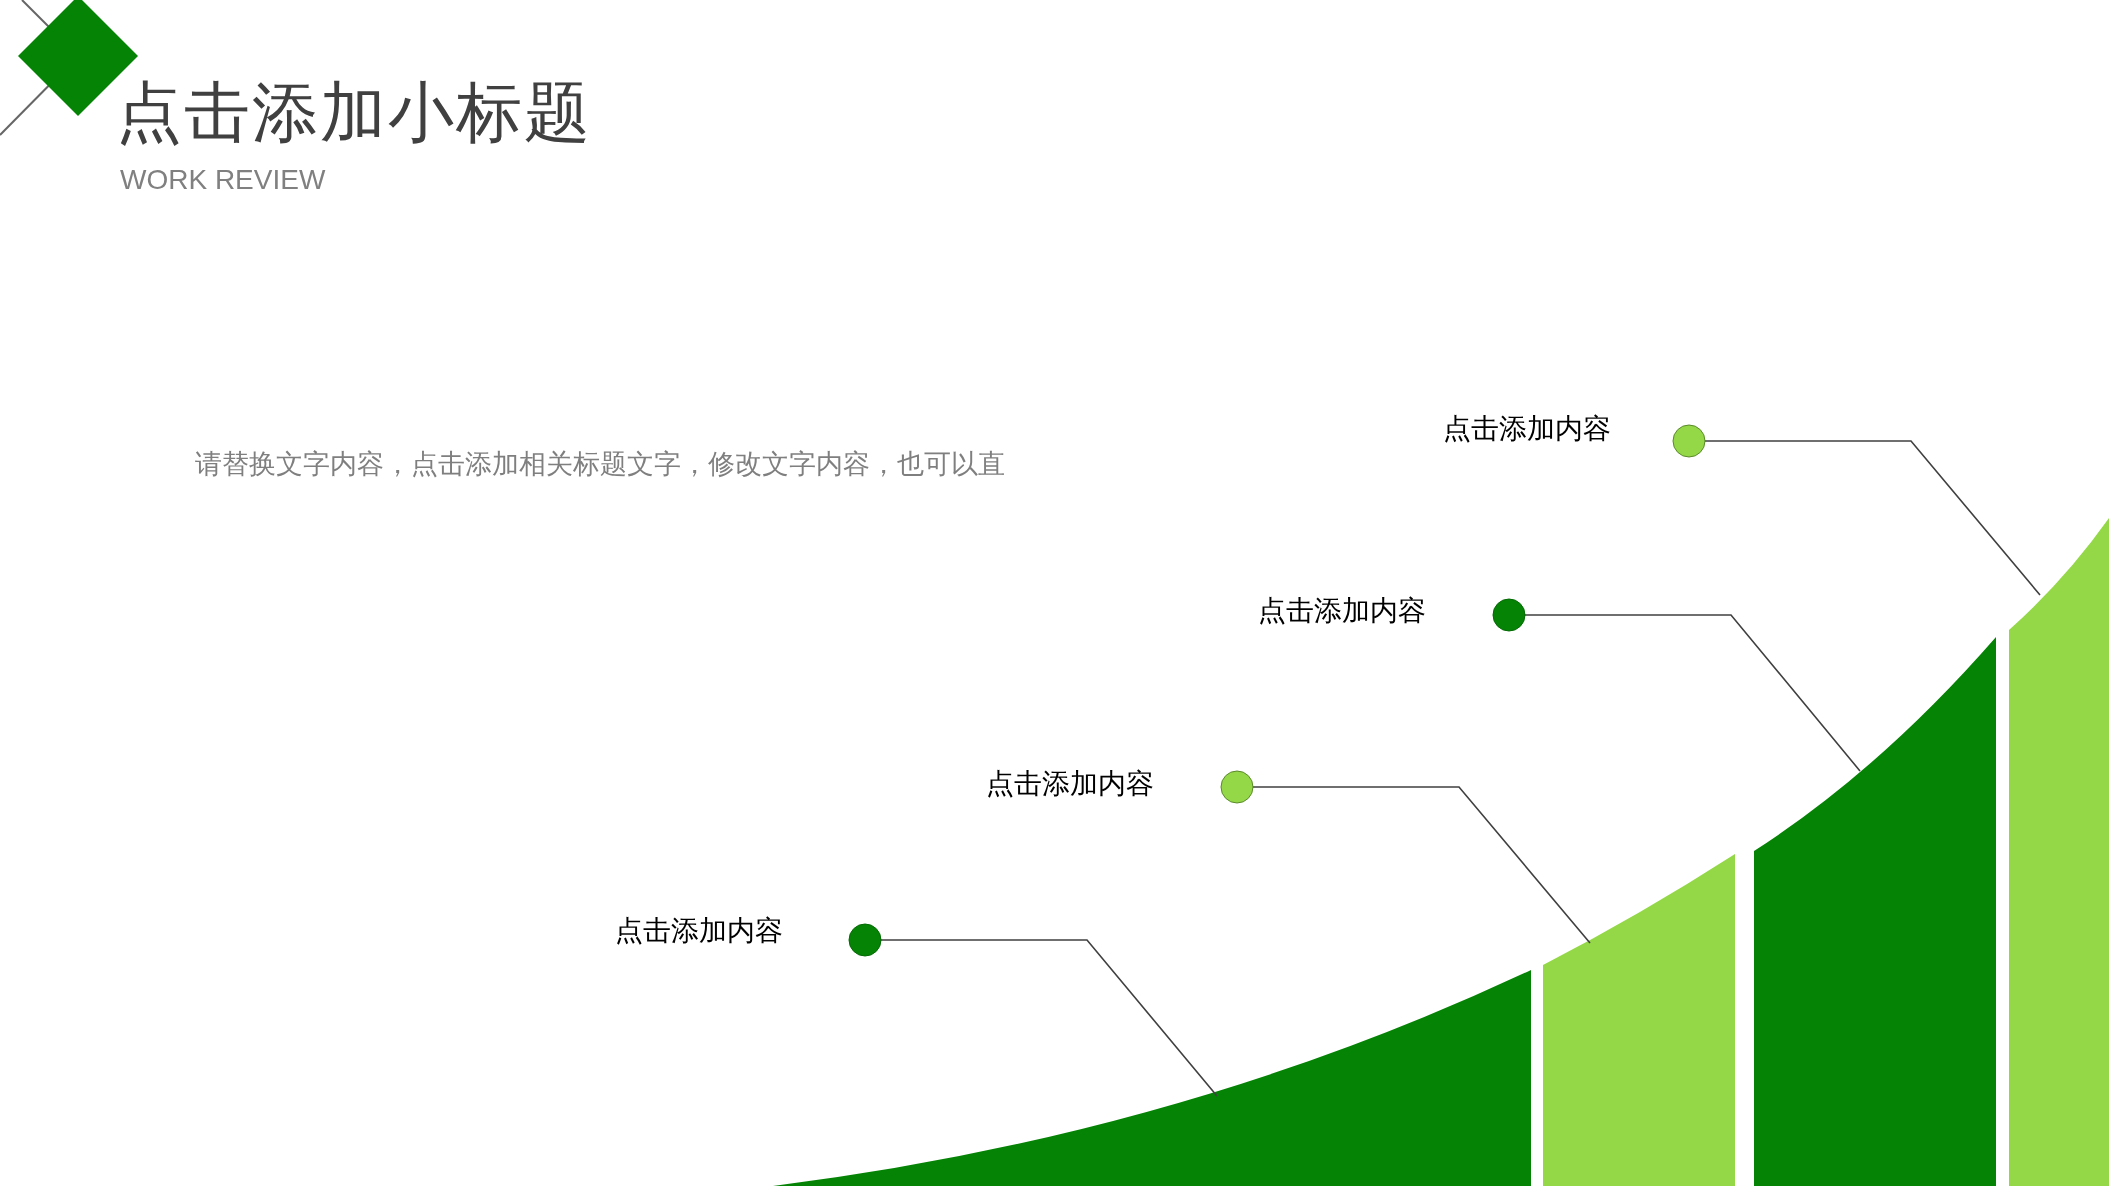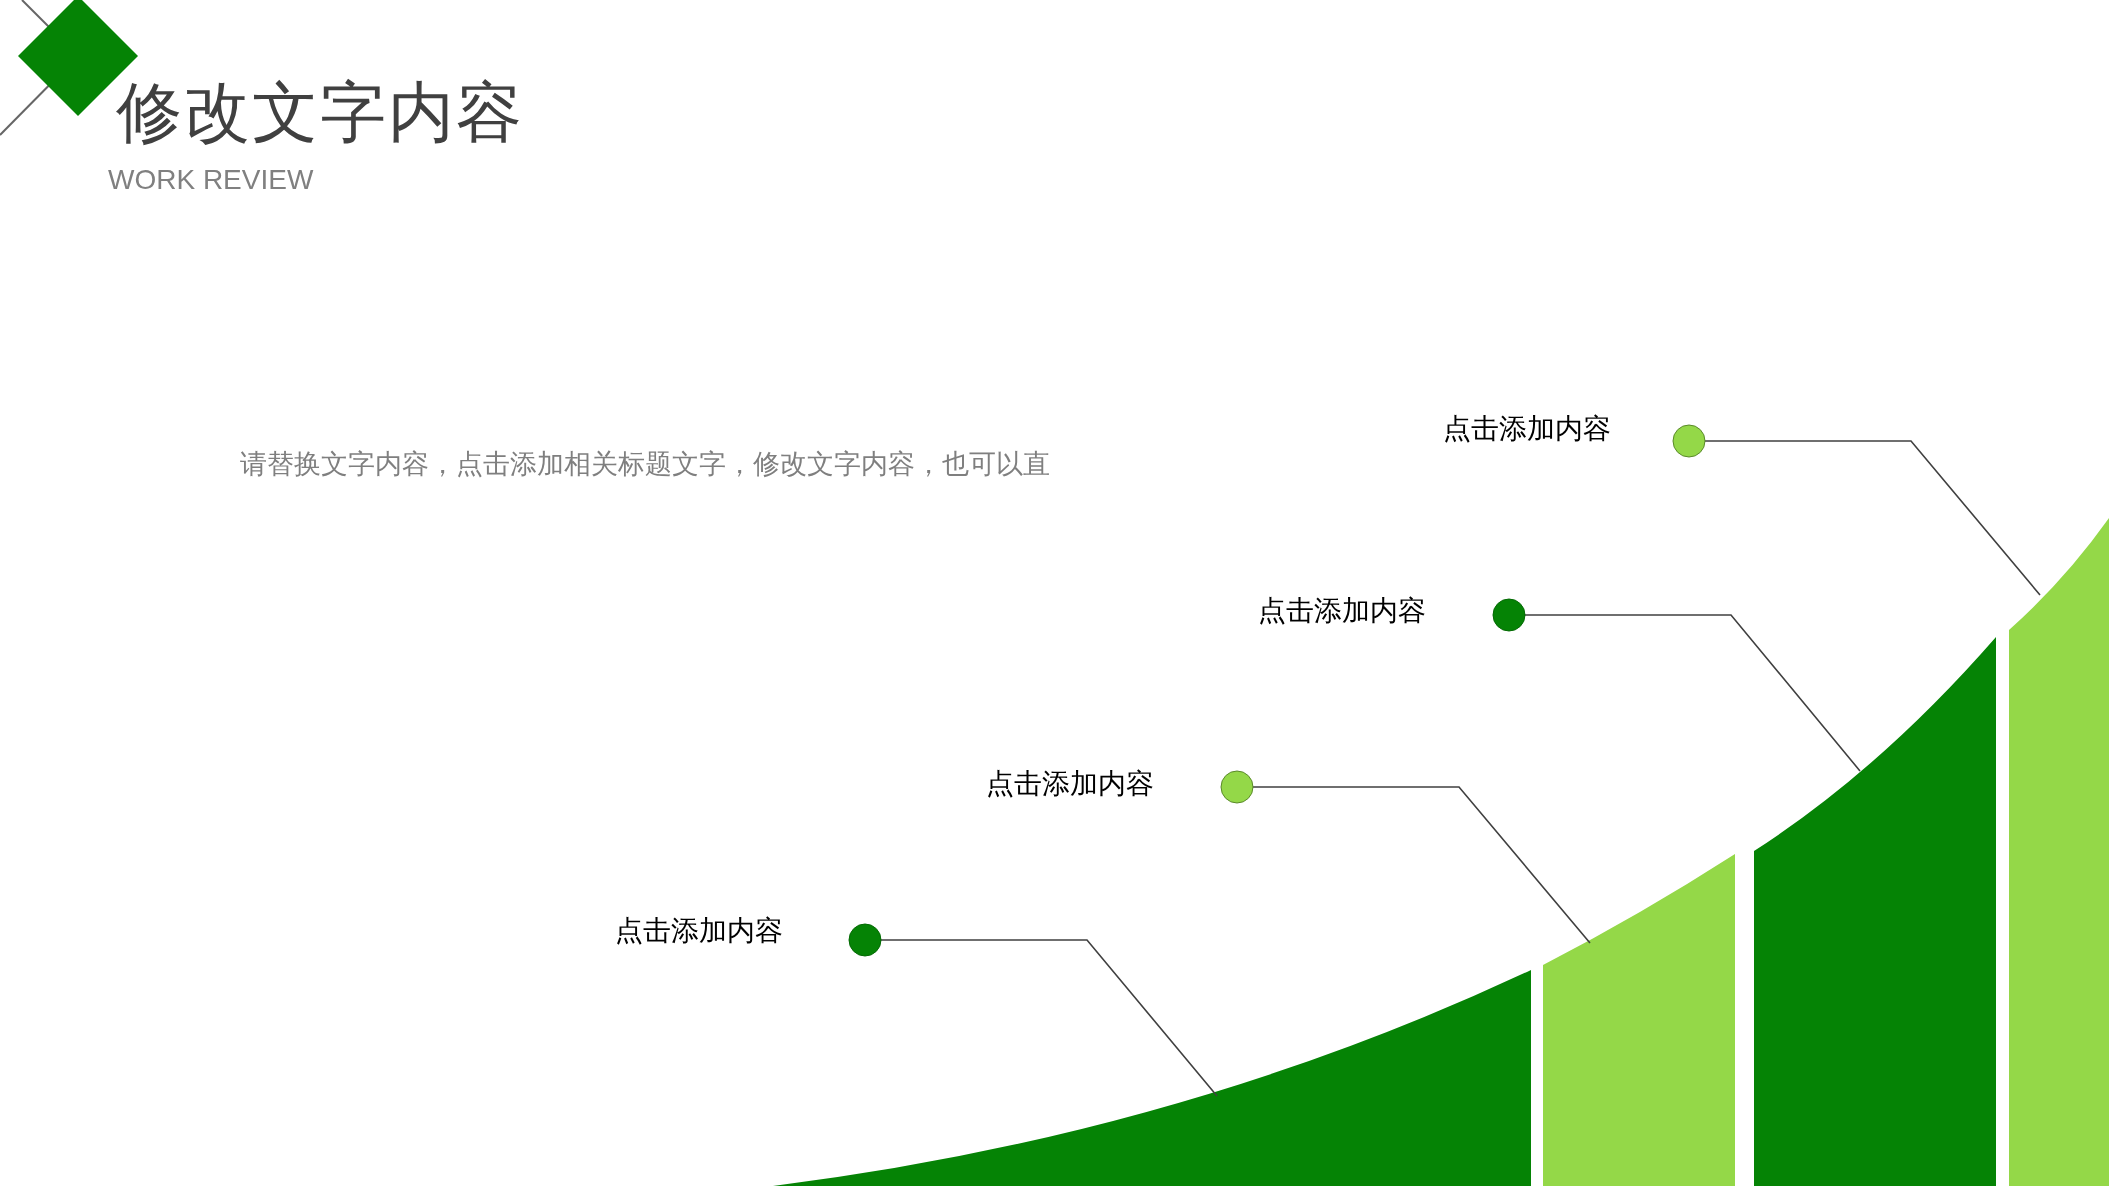"修改文字内容" div.abs { text: 修改文字内容 -> 点击添加小标题 }
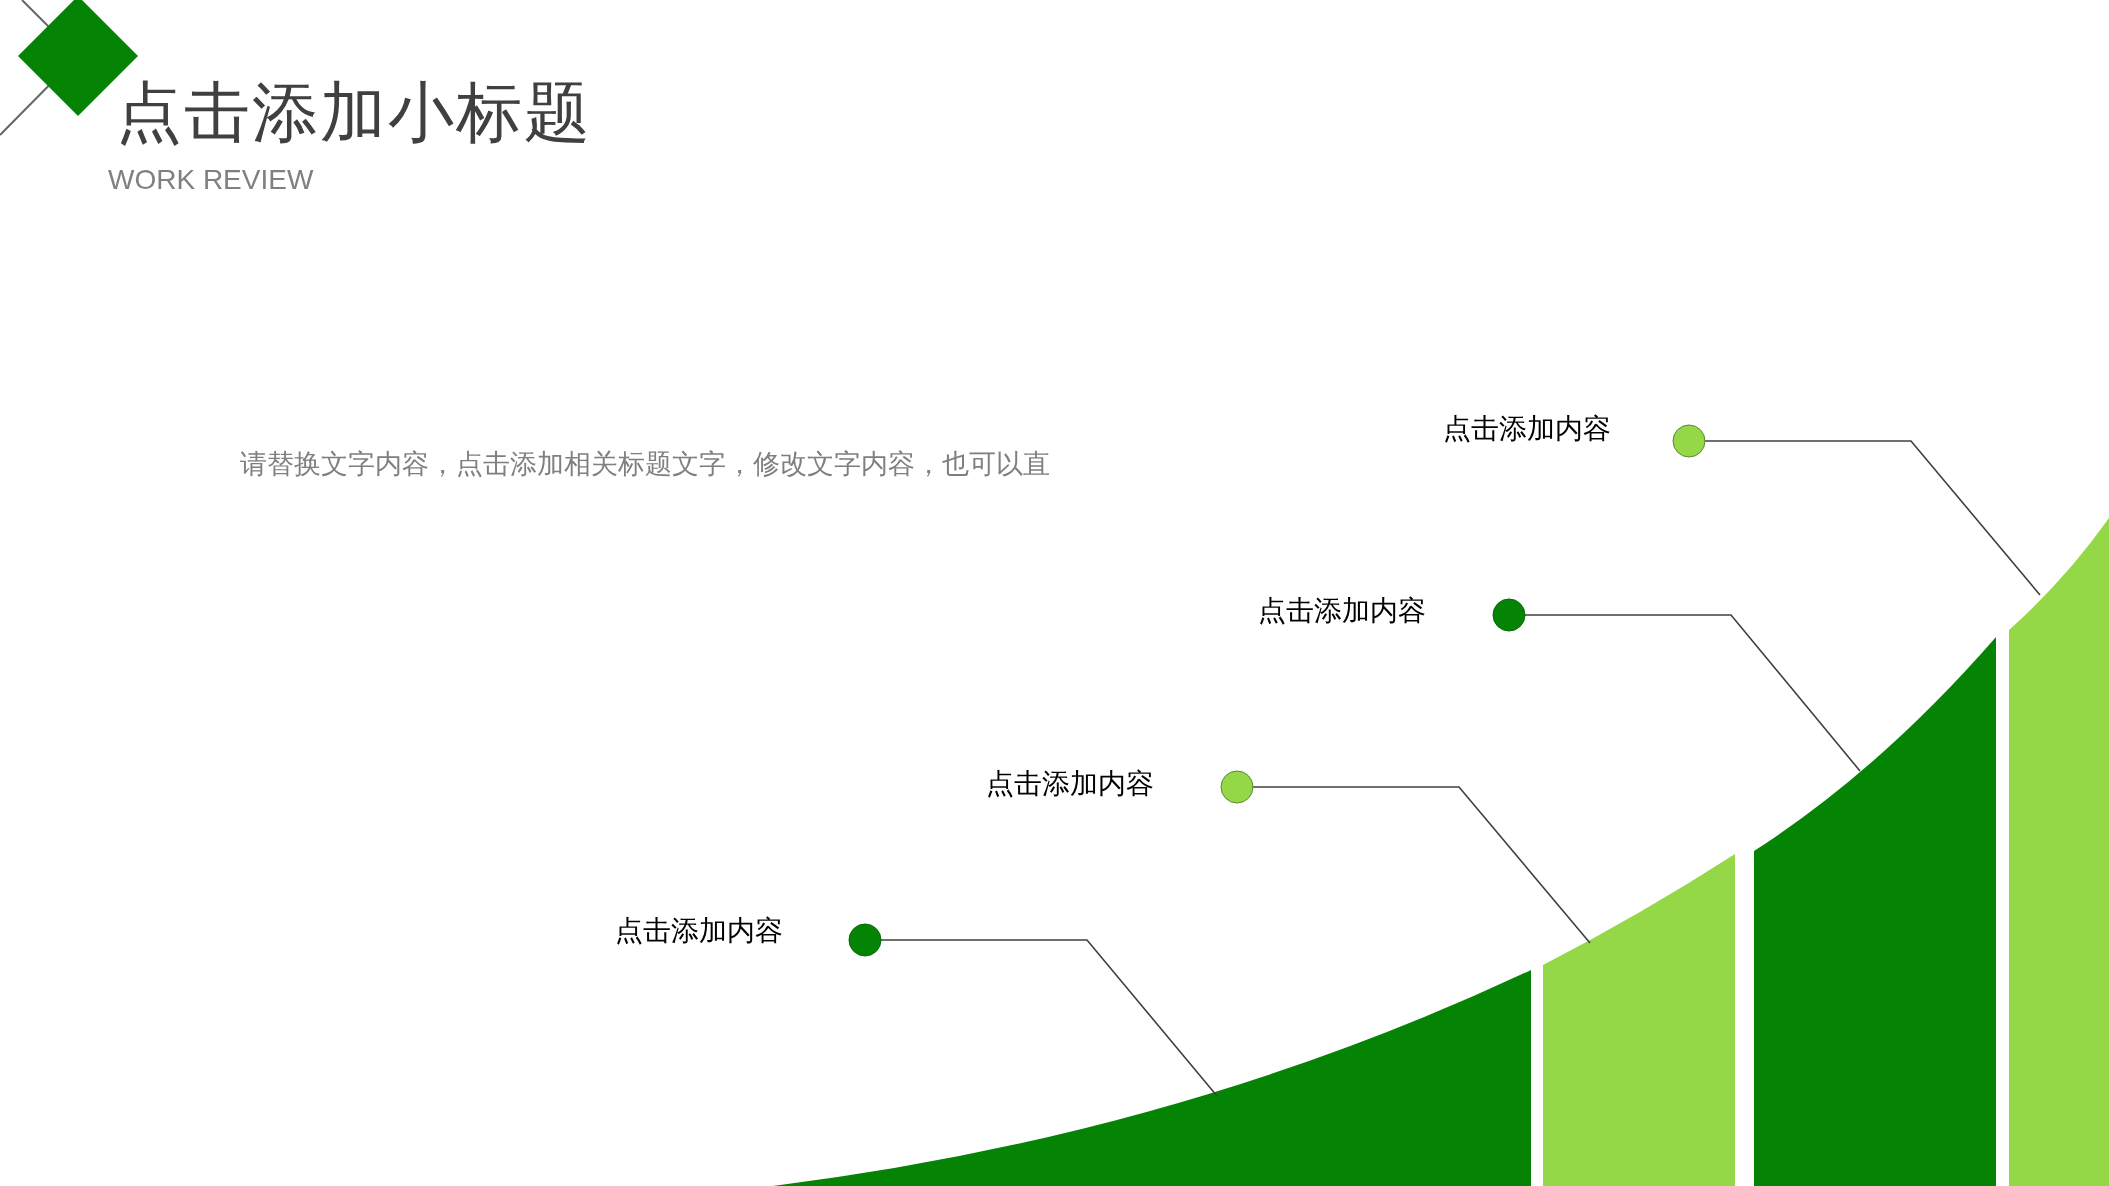"WORK REVIEW" .subtitle-en { left: 108px -> 120px }
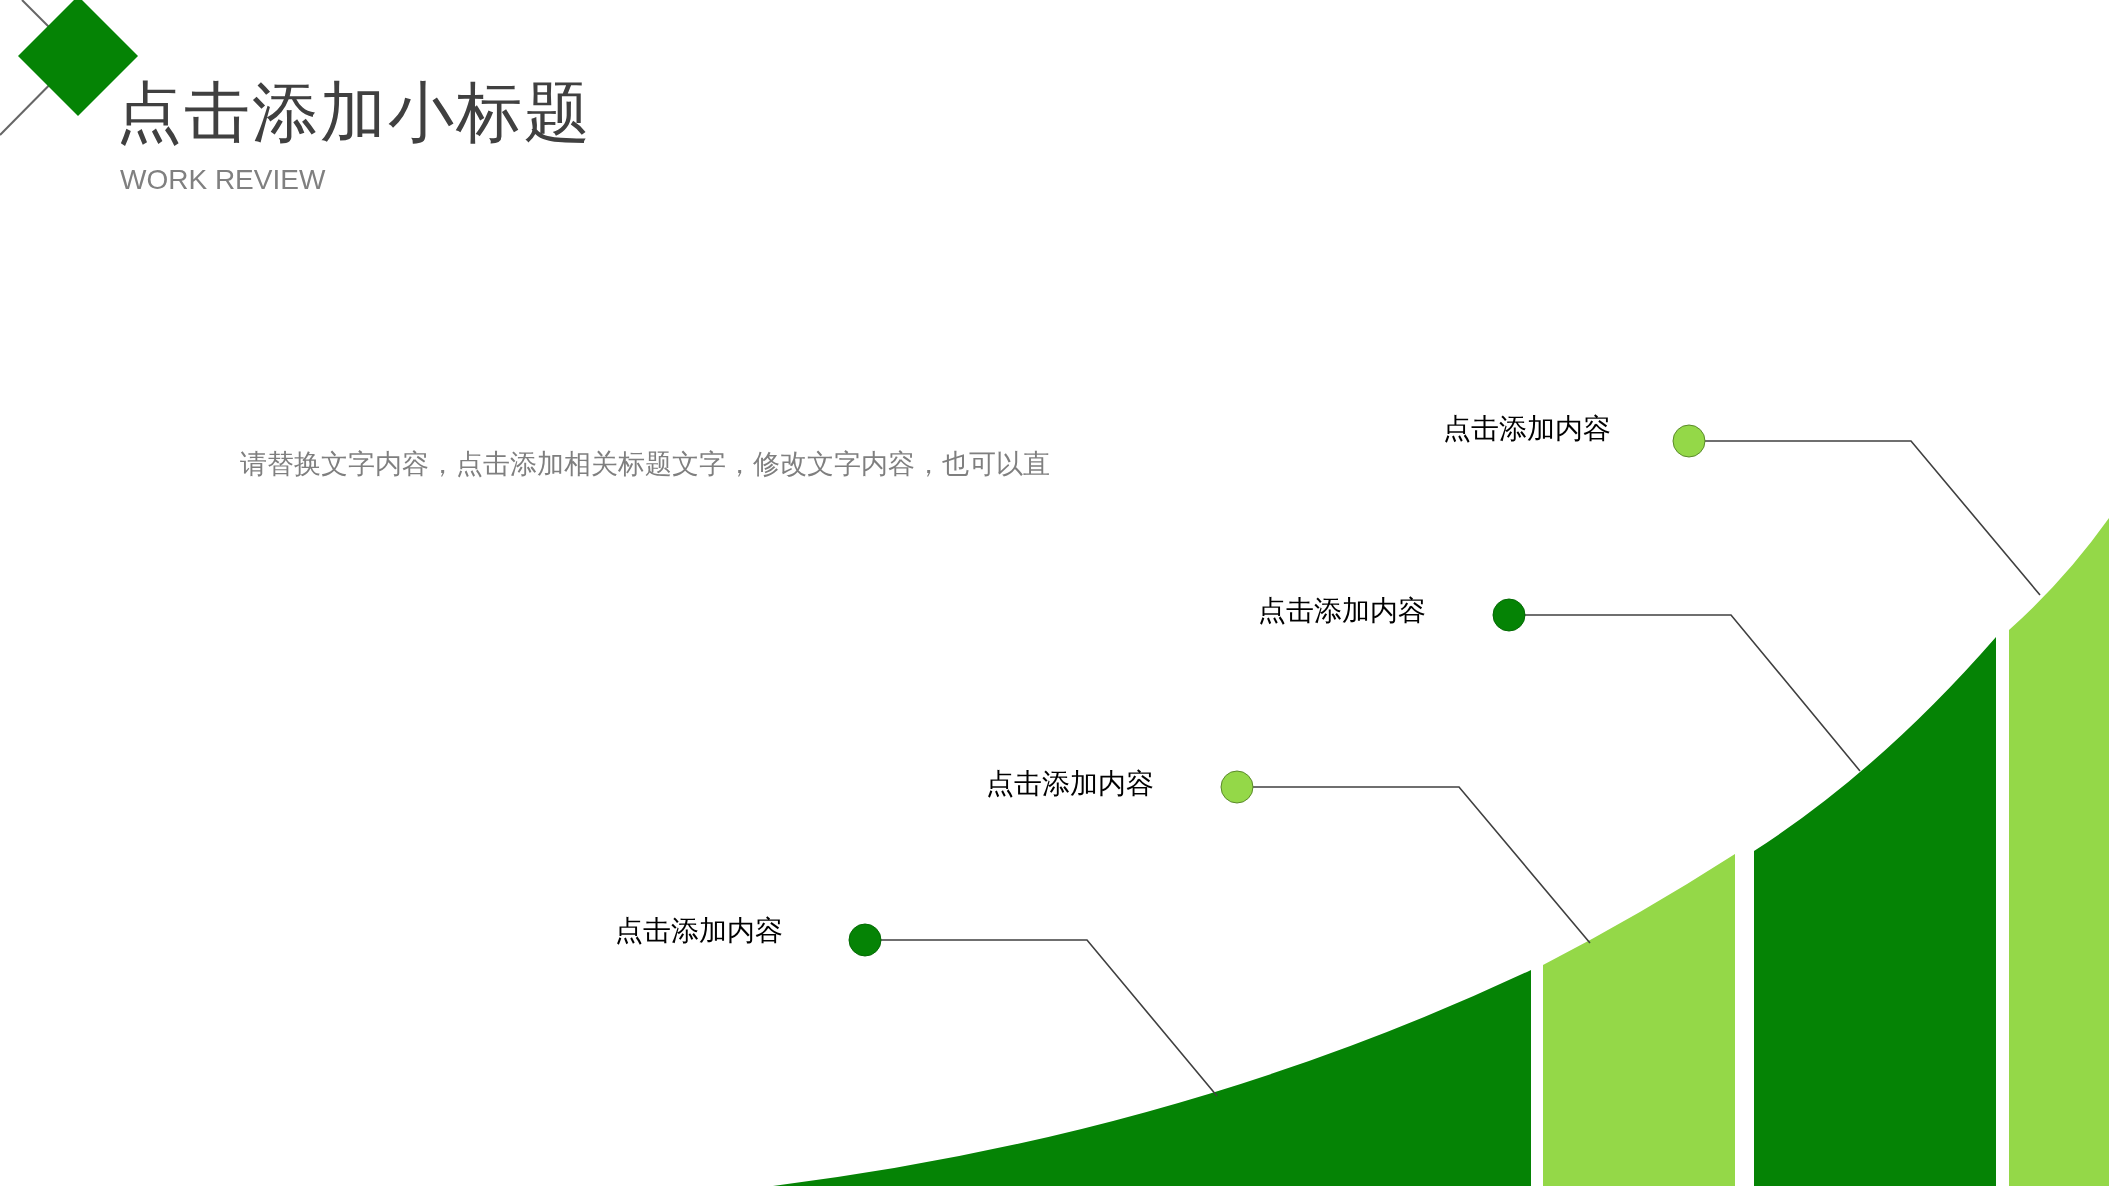"请替换文字内容，点击添加相关标题文字，修改文字内容，也可以直" .para { text-align: center -> none }
